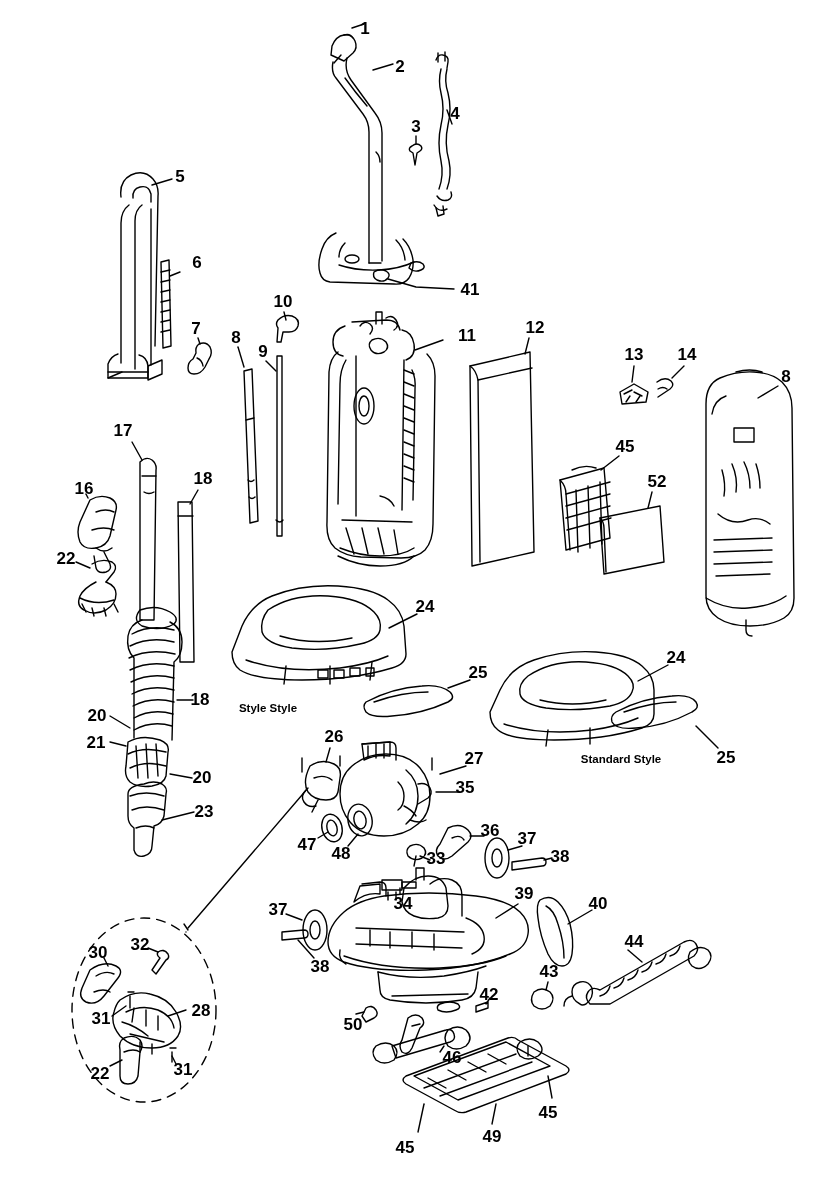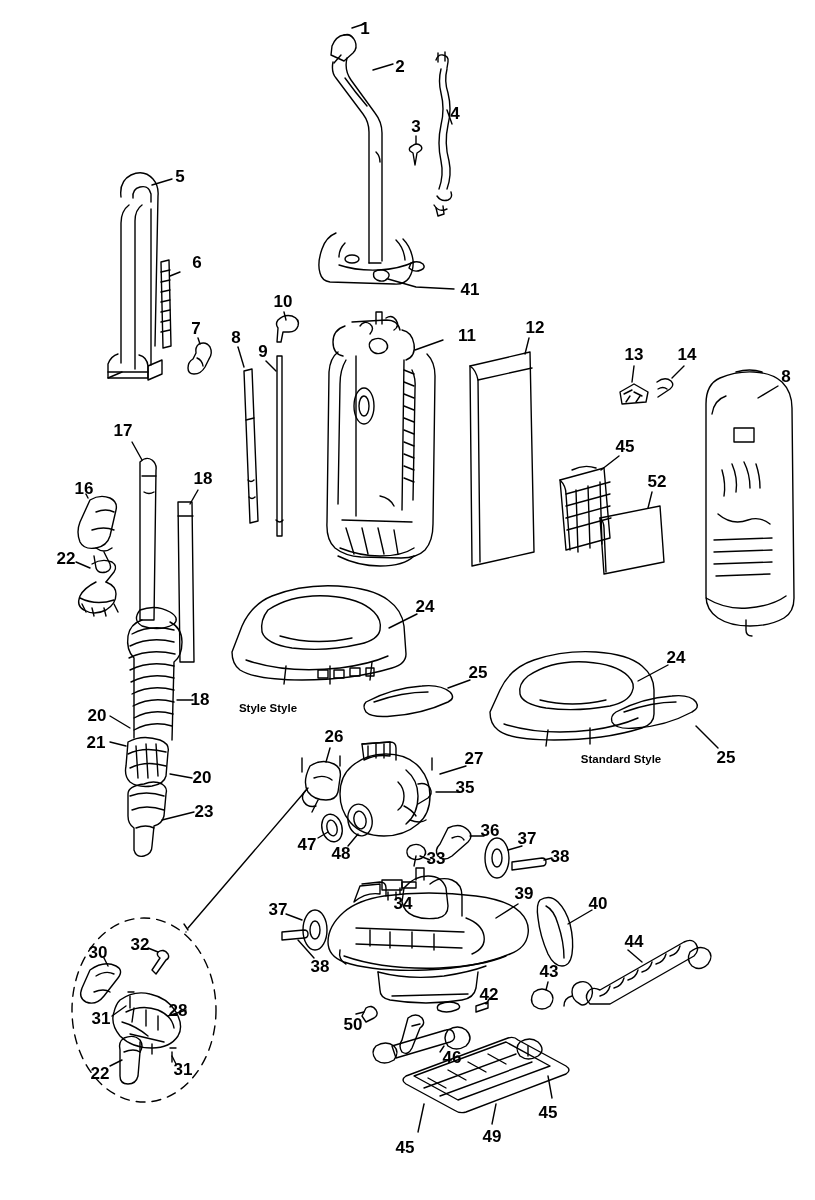"28" div.callout { left: 178px -> 201px }
